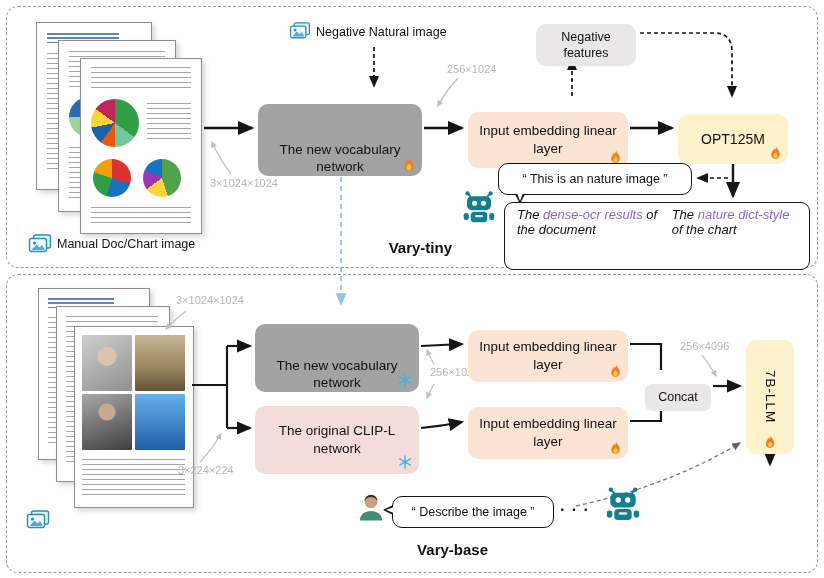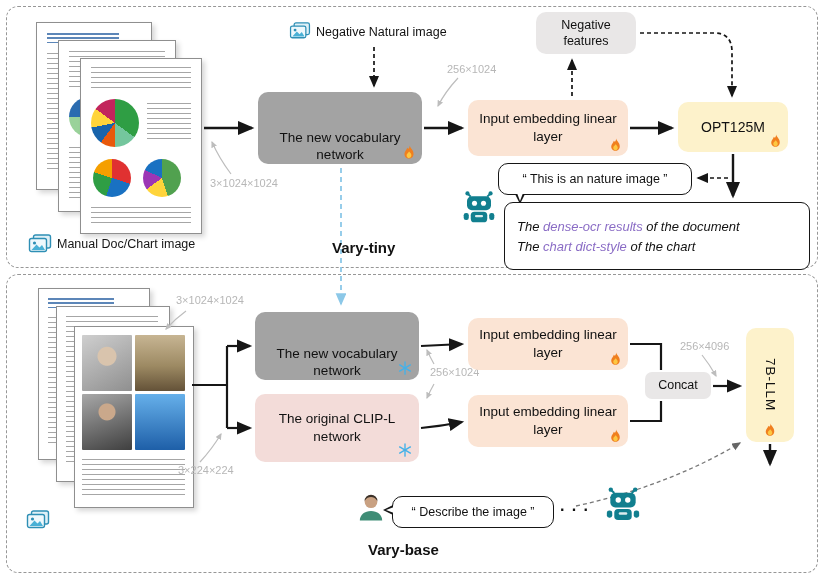"Negative features" .box { margin-top: none -> 12px }
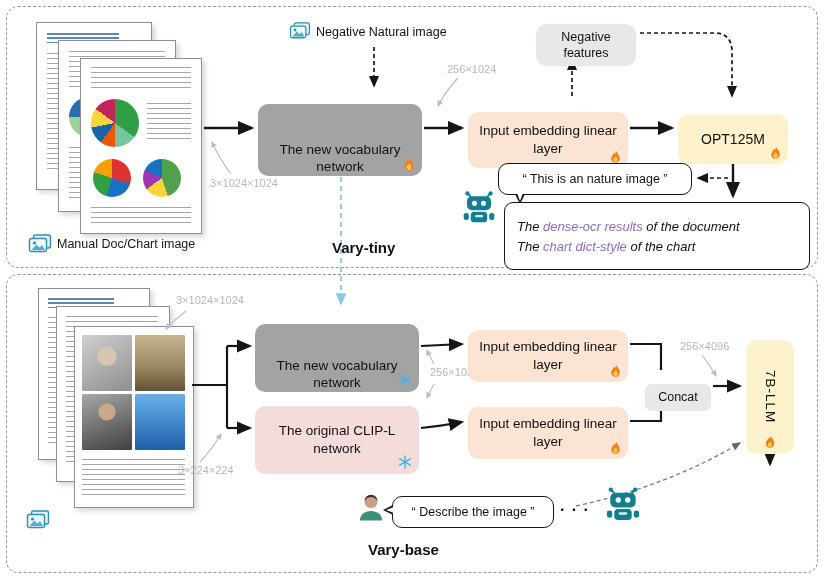"The dense-ocr results of the" .out-box { flex-direction: column -> row }
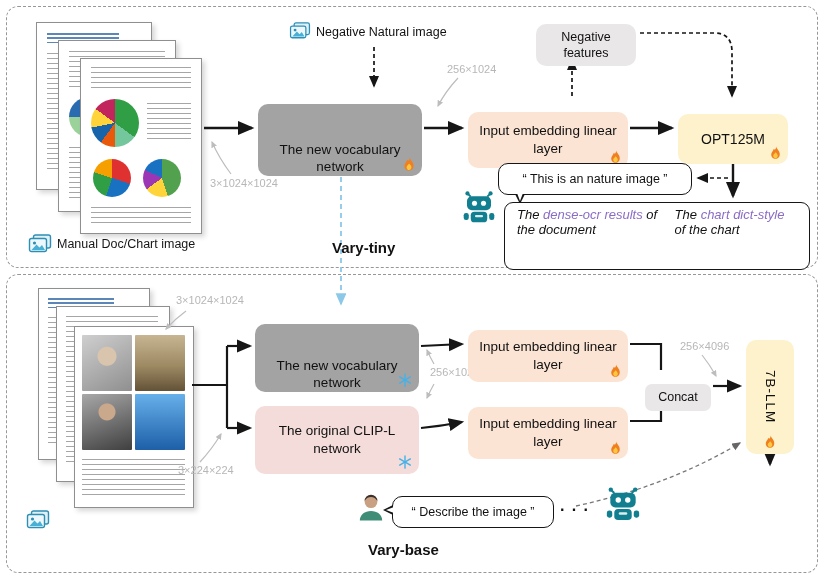"chart dict-style" span.hl { text: chart -> nature }
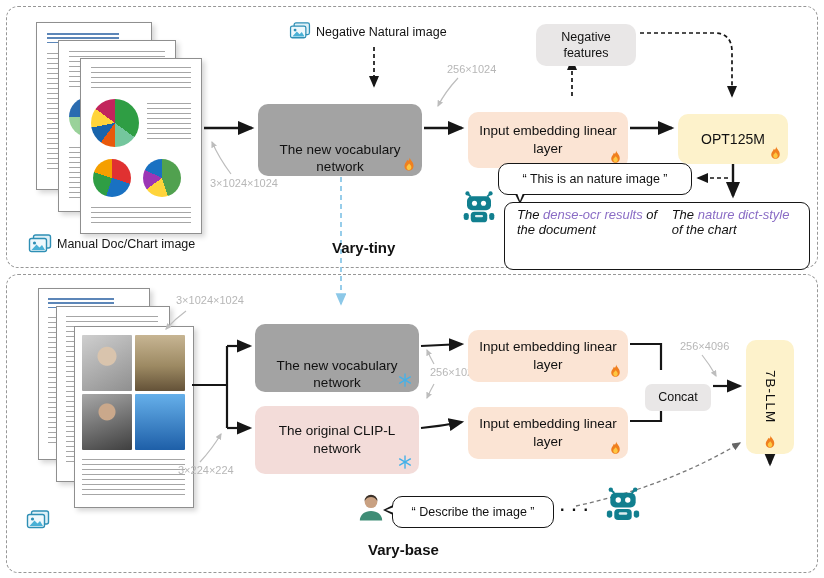"Vary-tiny" .panel-title { text-align: left -> right }
